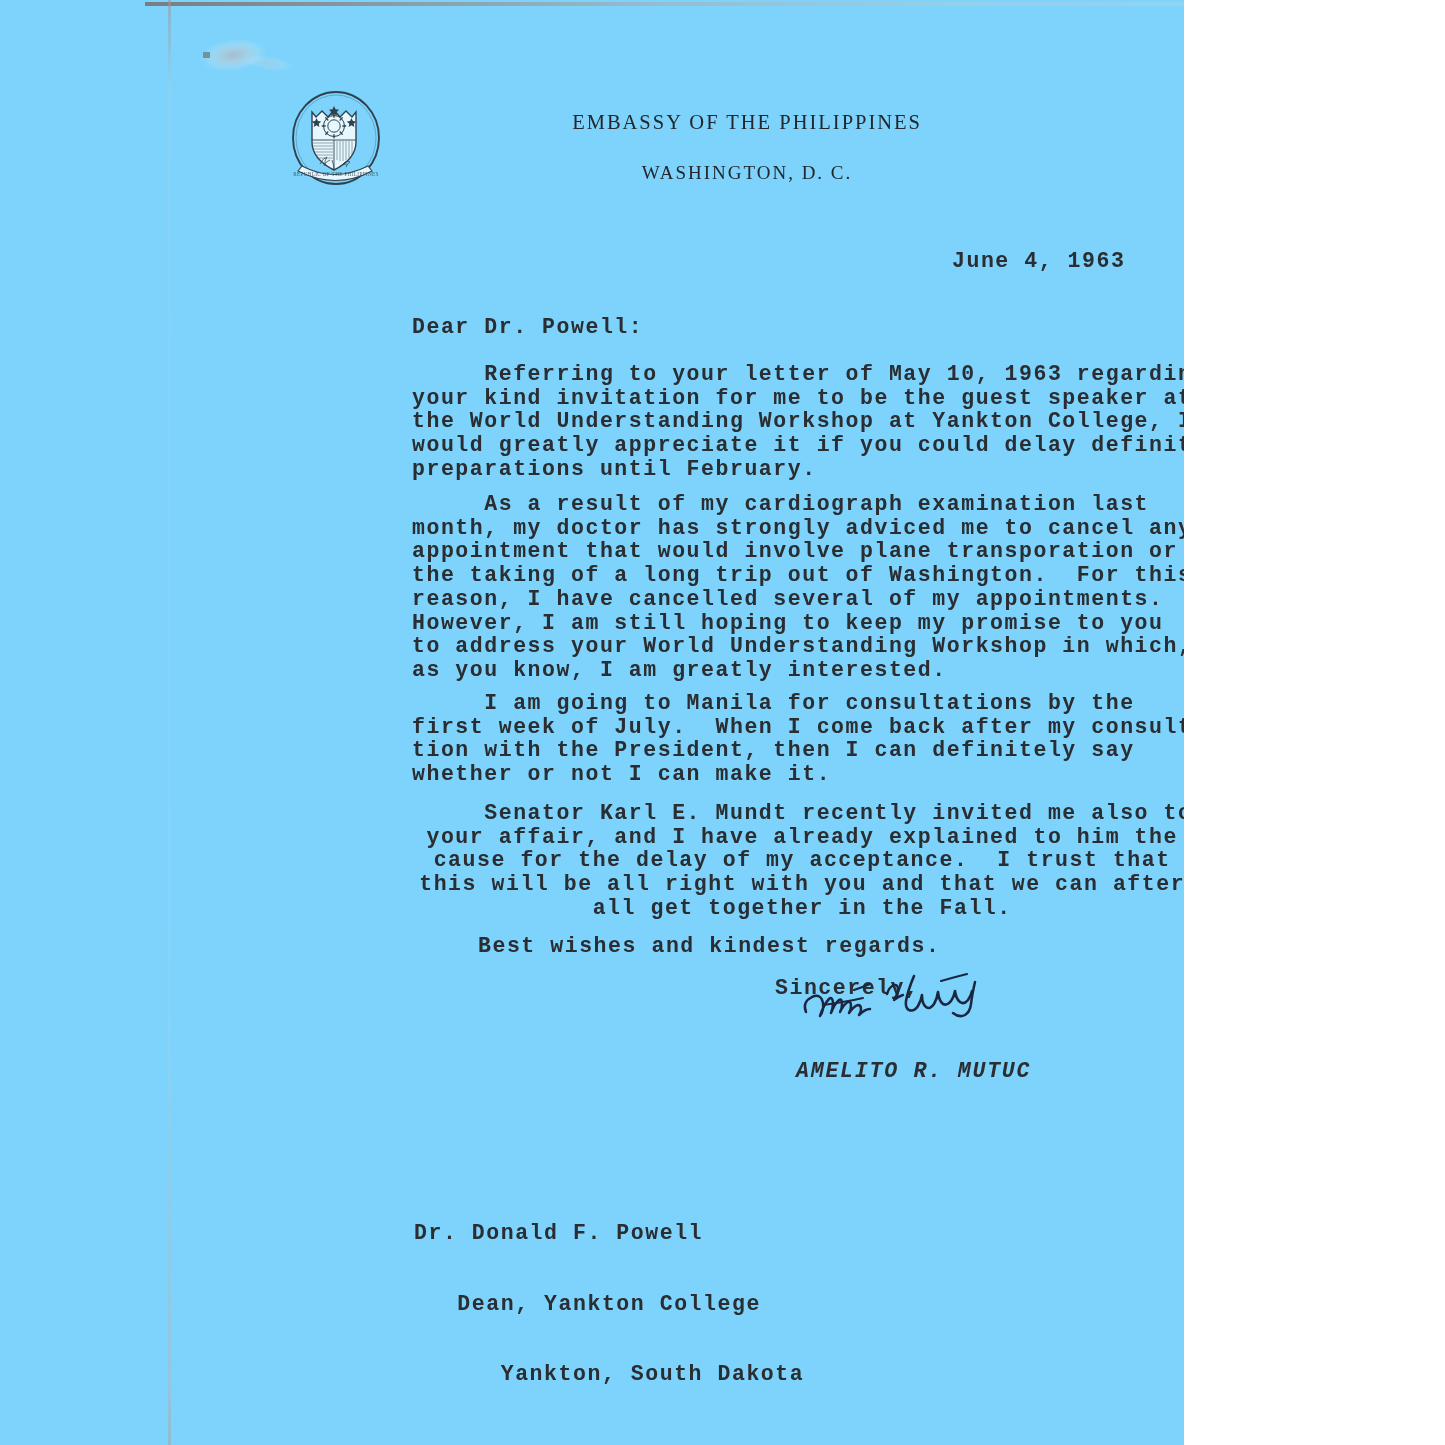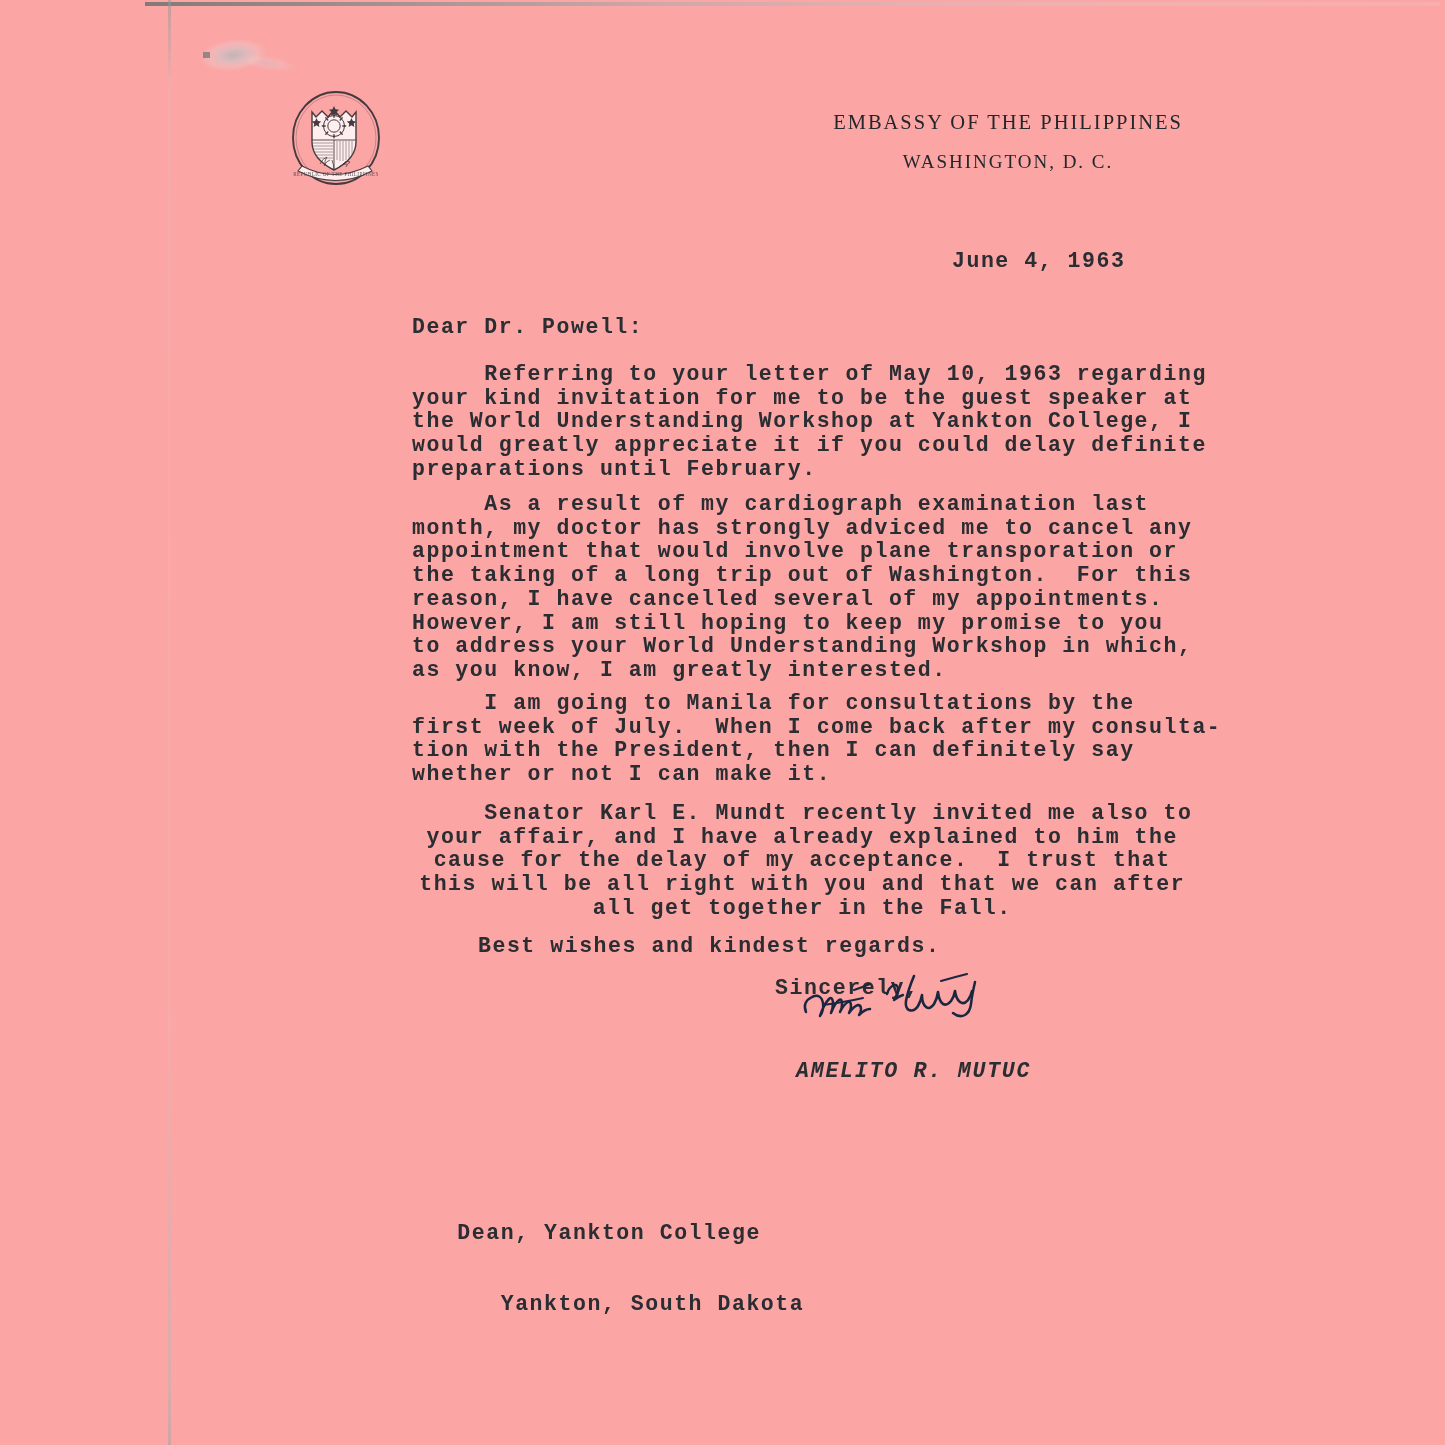"EMBASSY OF THE PHILIPPINES" #page { background: #fca5a5 -> #7dd3fc; width: 1445px -> 1184px }
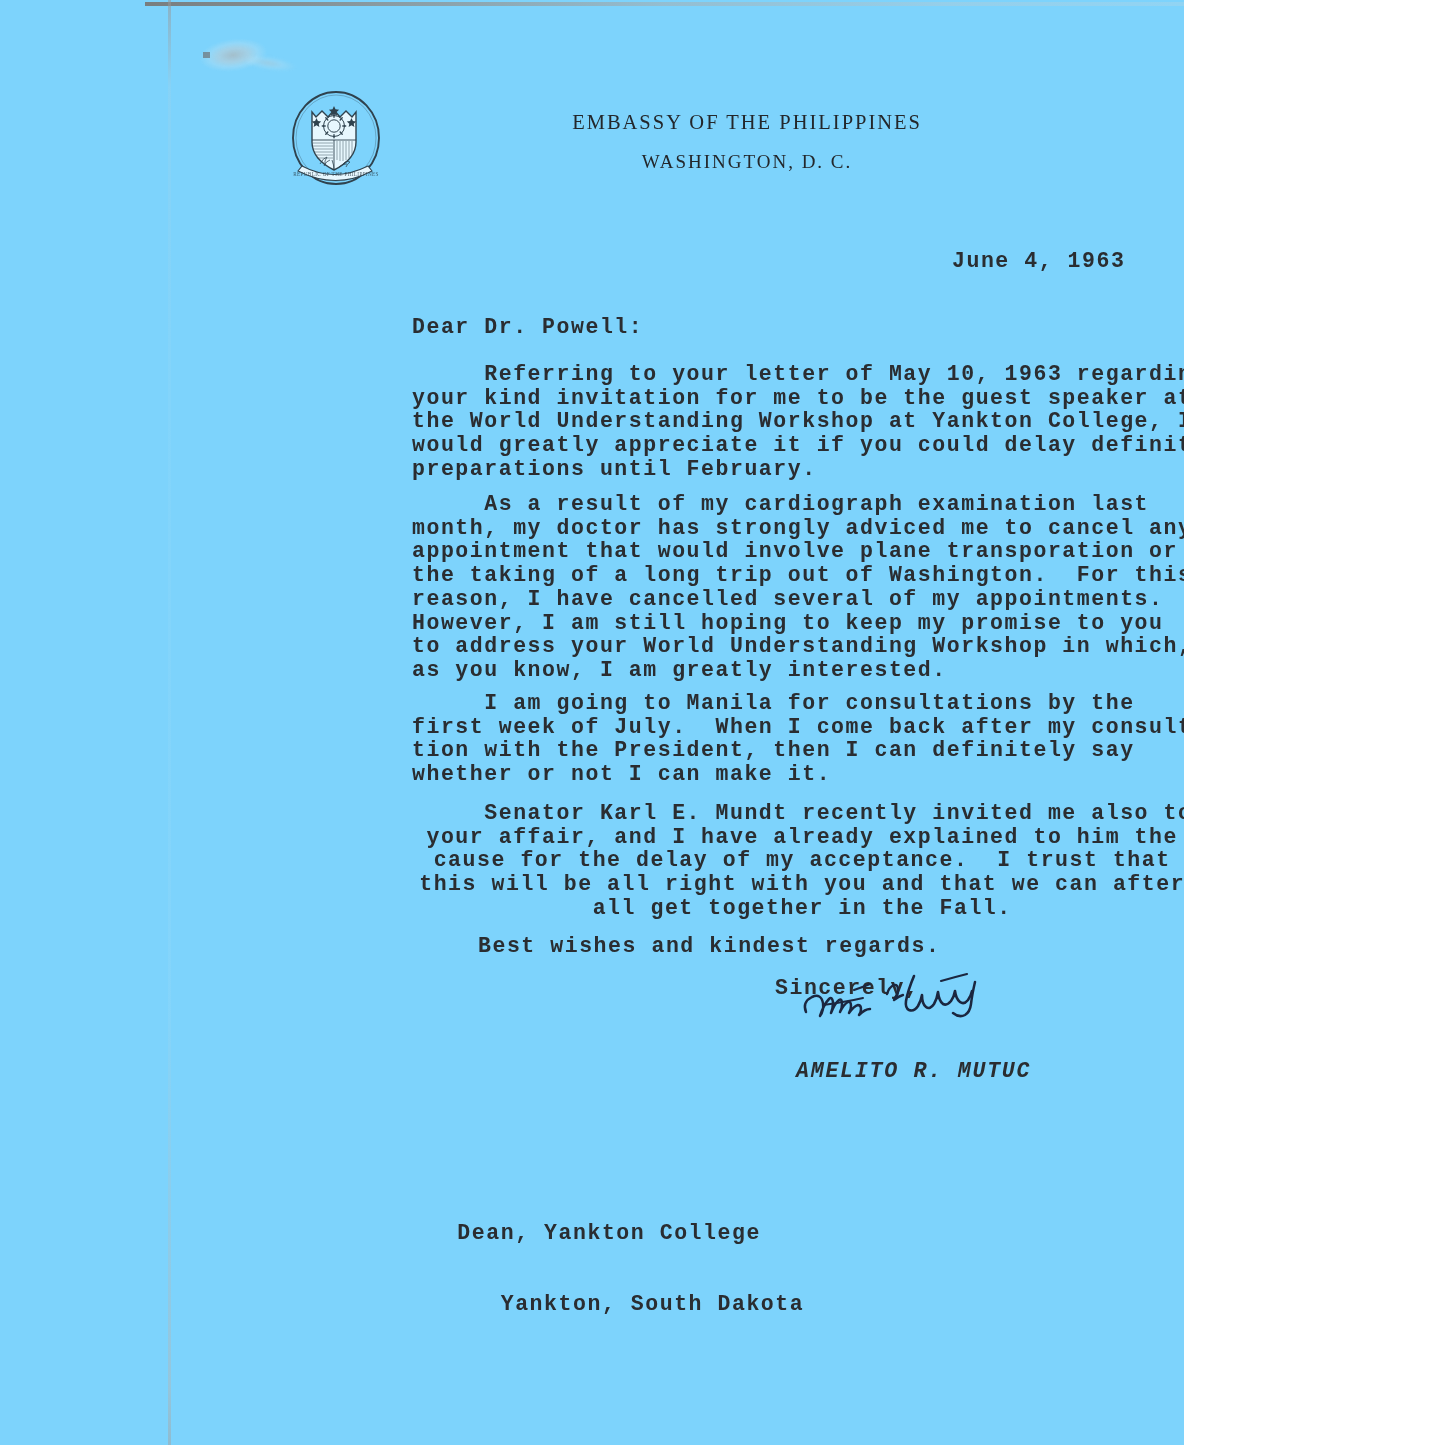"WASHINGTON, D. C." .lh-line2 { margin-top: 19px -> 30px }
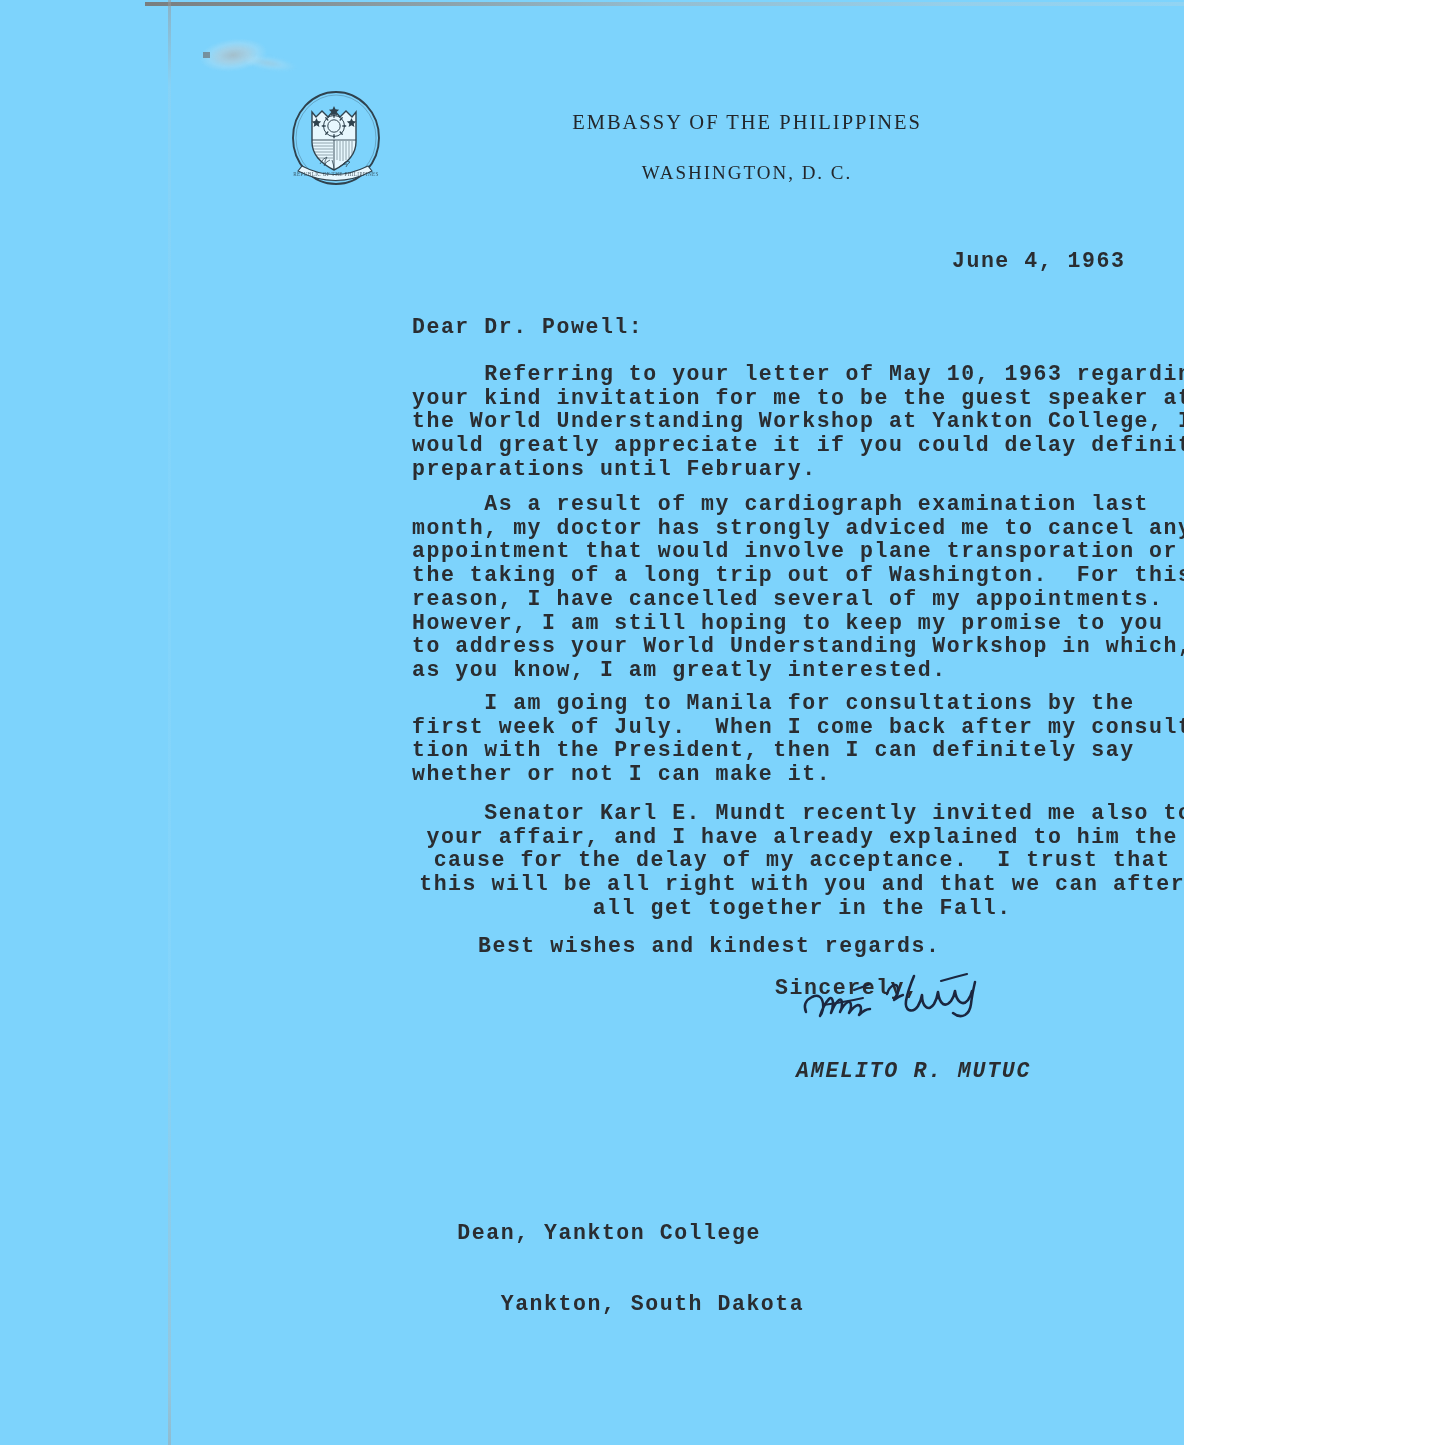"Dr. Donald F. Powell" div { html: none -> <div>Dr. Donald F. Powell</div> }
